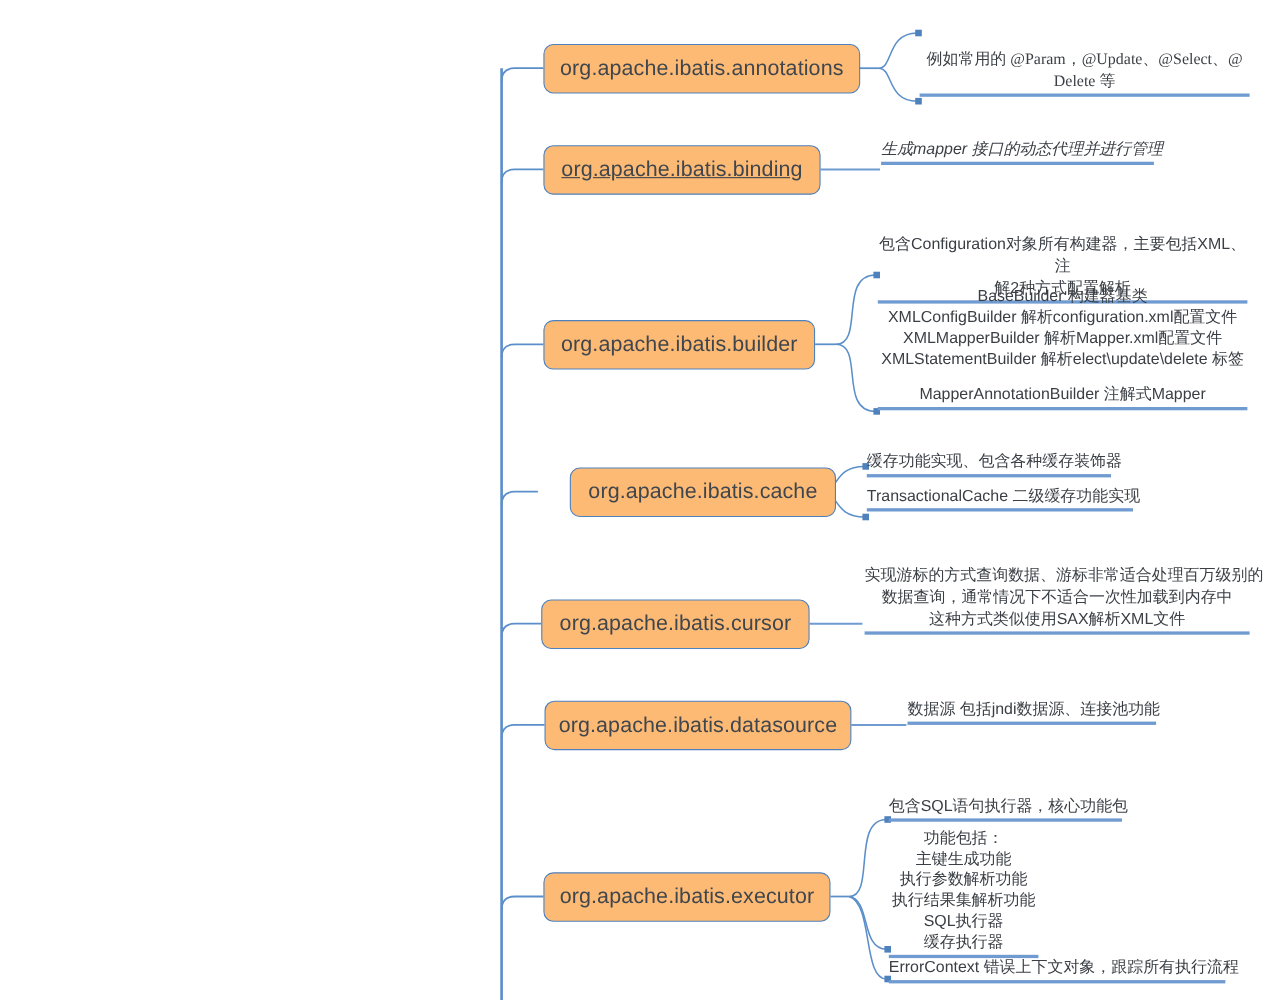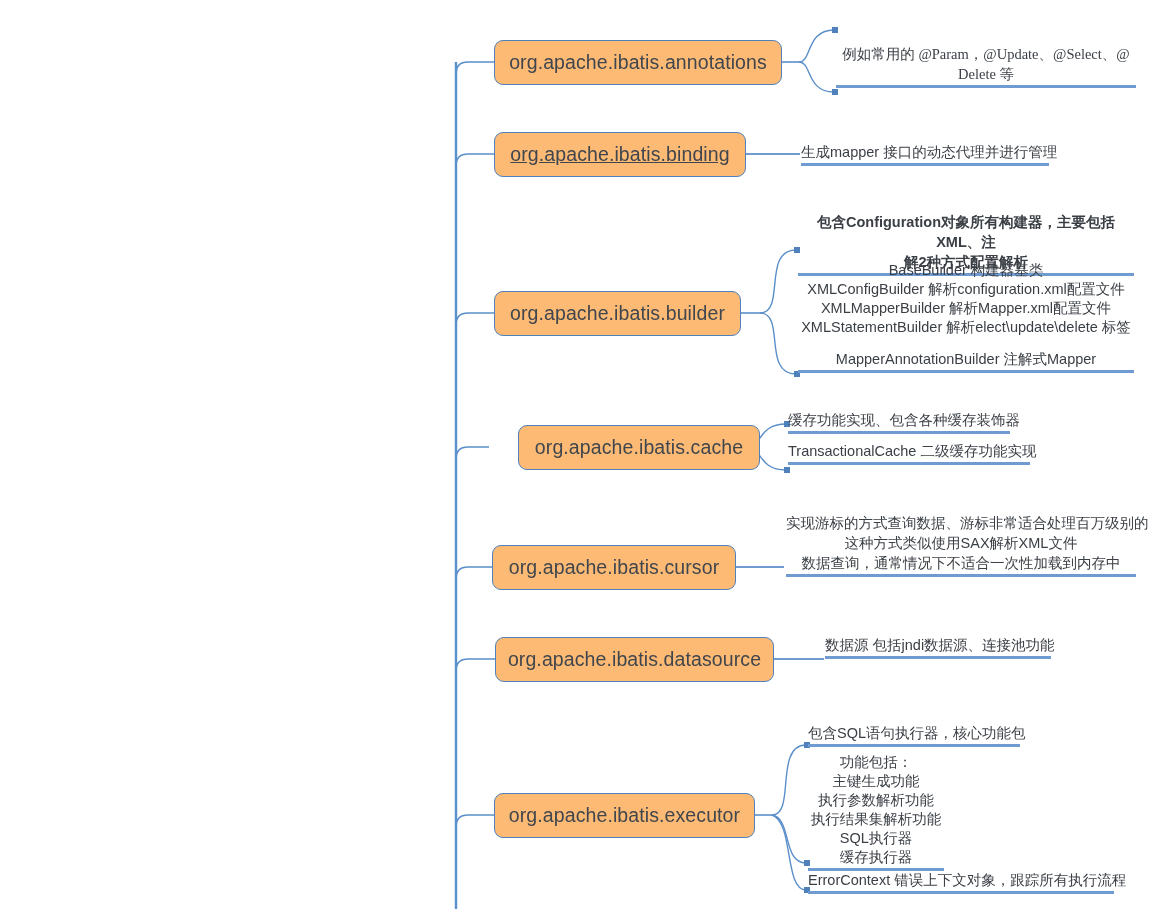"生成mapper 接口的动态代理并进行管理" div.leaf { font-style: none -> italic; top: 142px -> 126px }
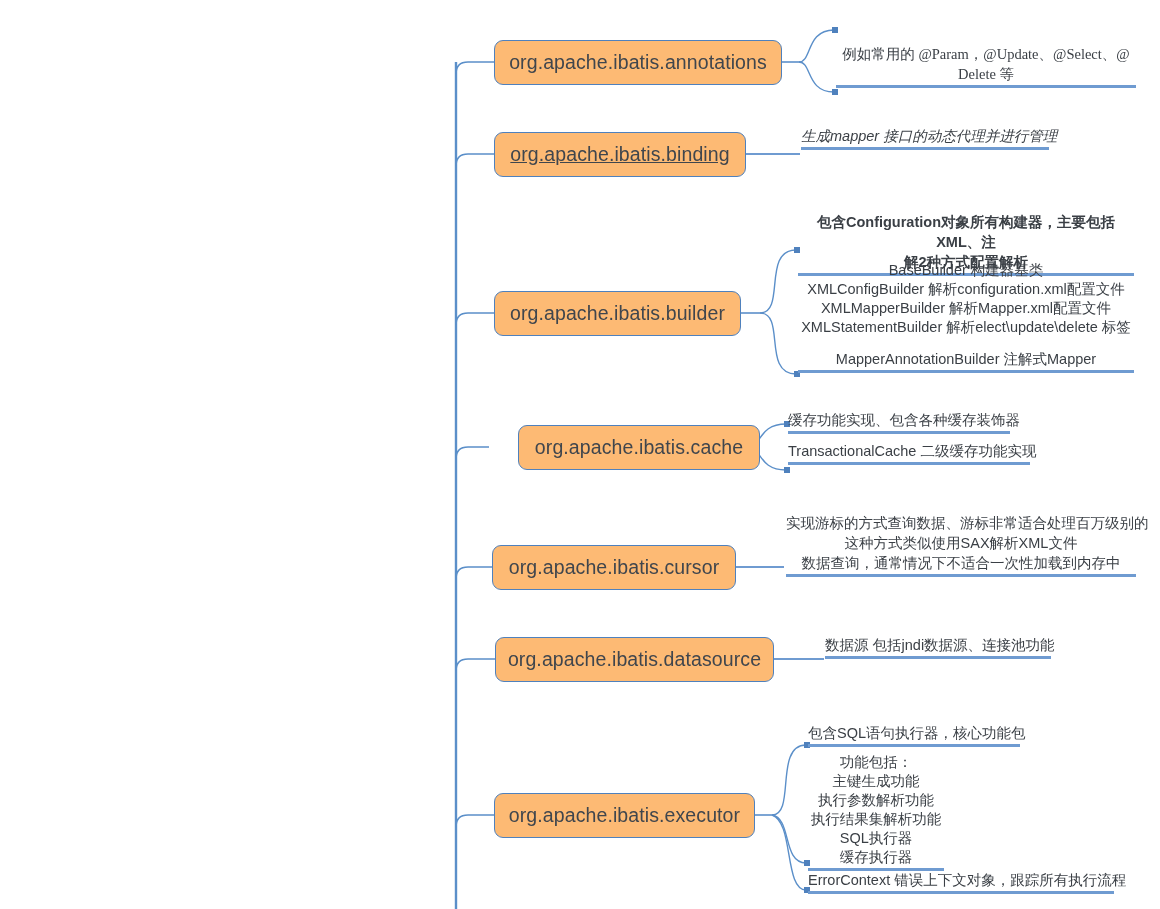"包含Configuration对象所有构建器，主要包括XML、注" div.leaf { font-weight: bold -> none }
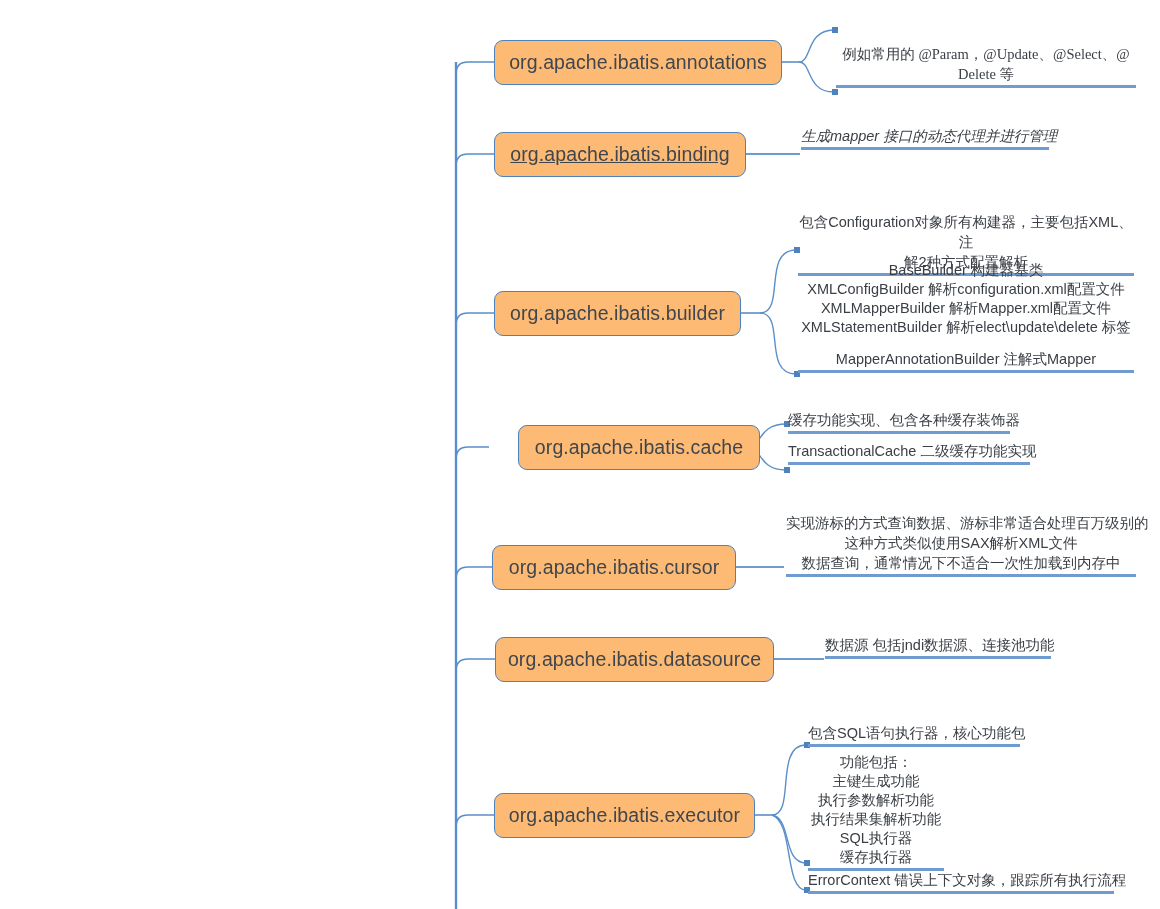"这种方式类似使用SAX解析XML文件" span.ln { order: before "数据查询，通常情况下不适合一次性加载到内存中" -> after "数据查询，通常情况下不适合一次性加载到内存中" }
